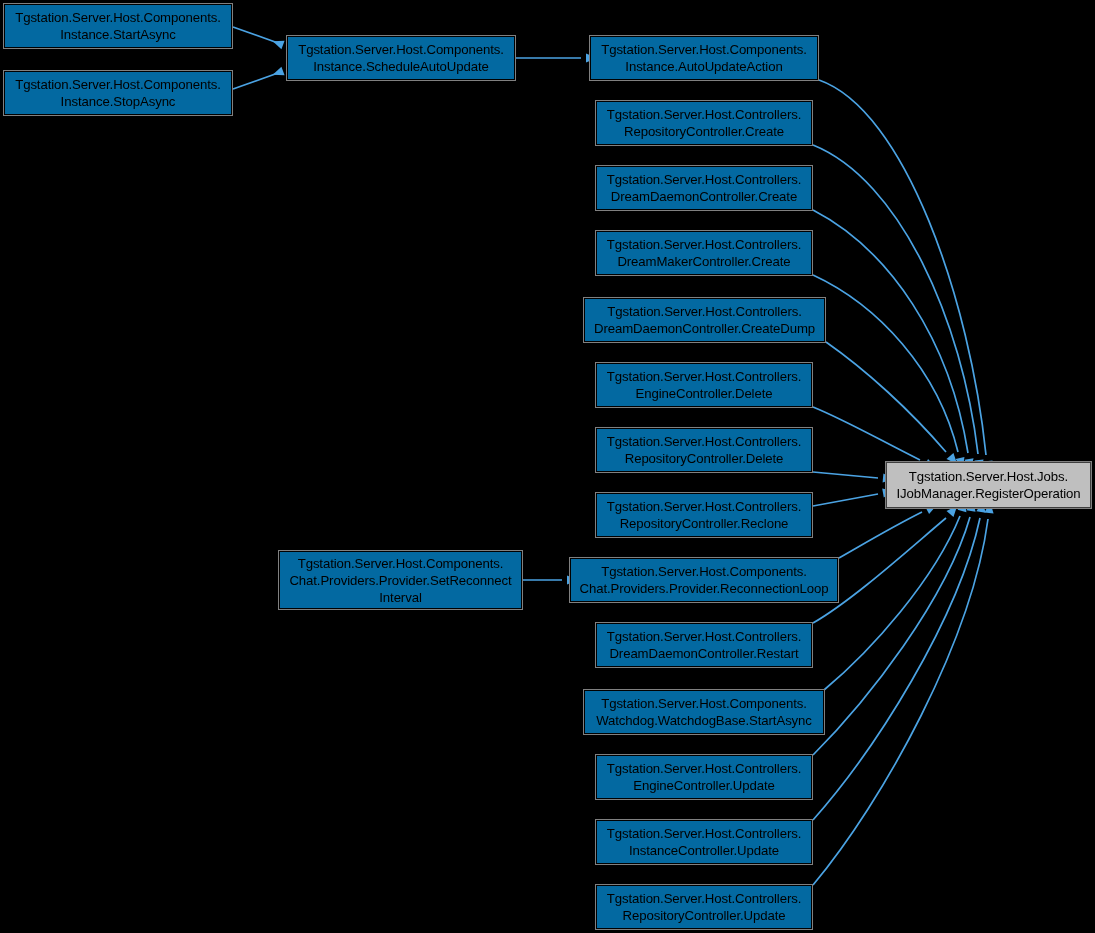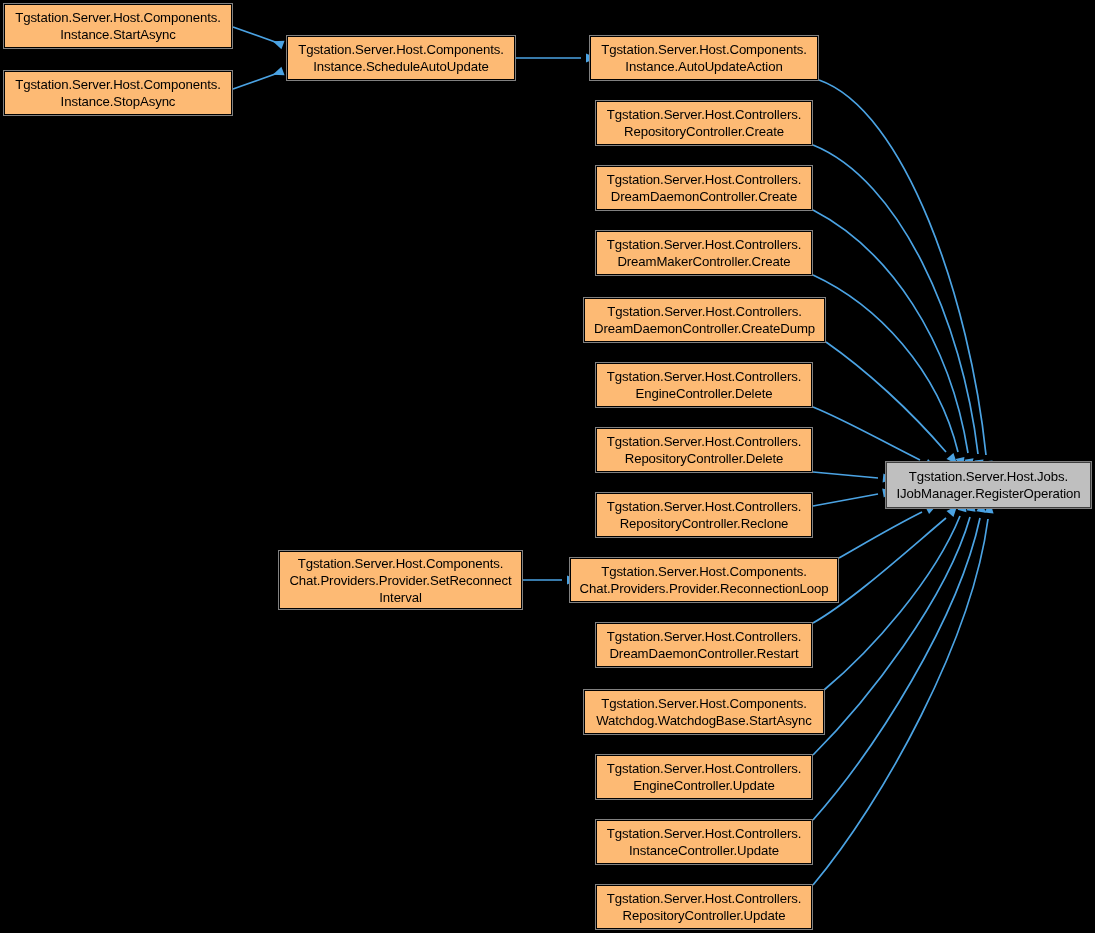"Tgstation.Server.Host.Components." .node { background: #fdba74 -> #0369a1 }
